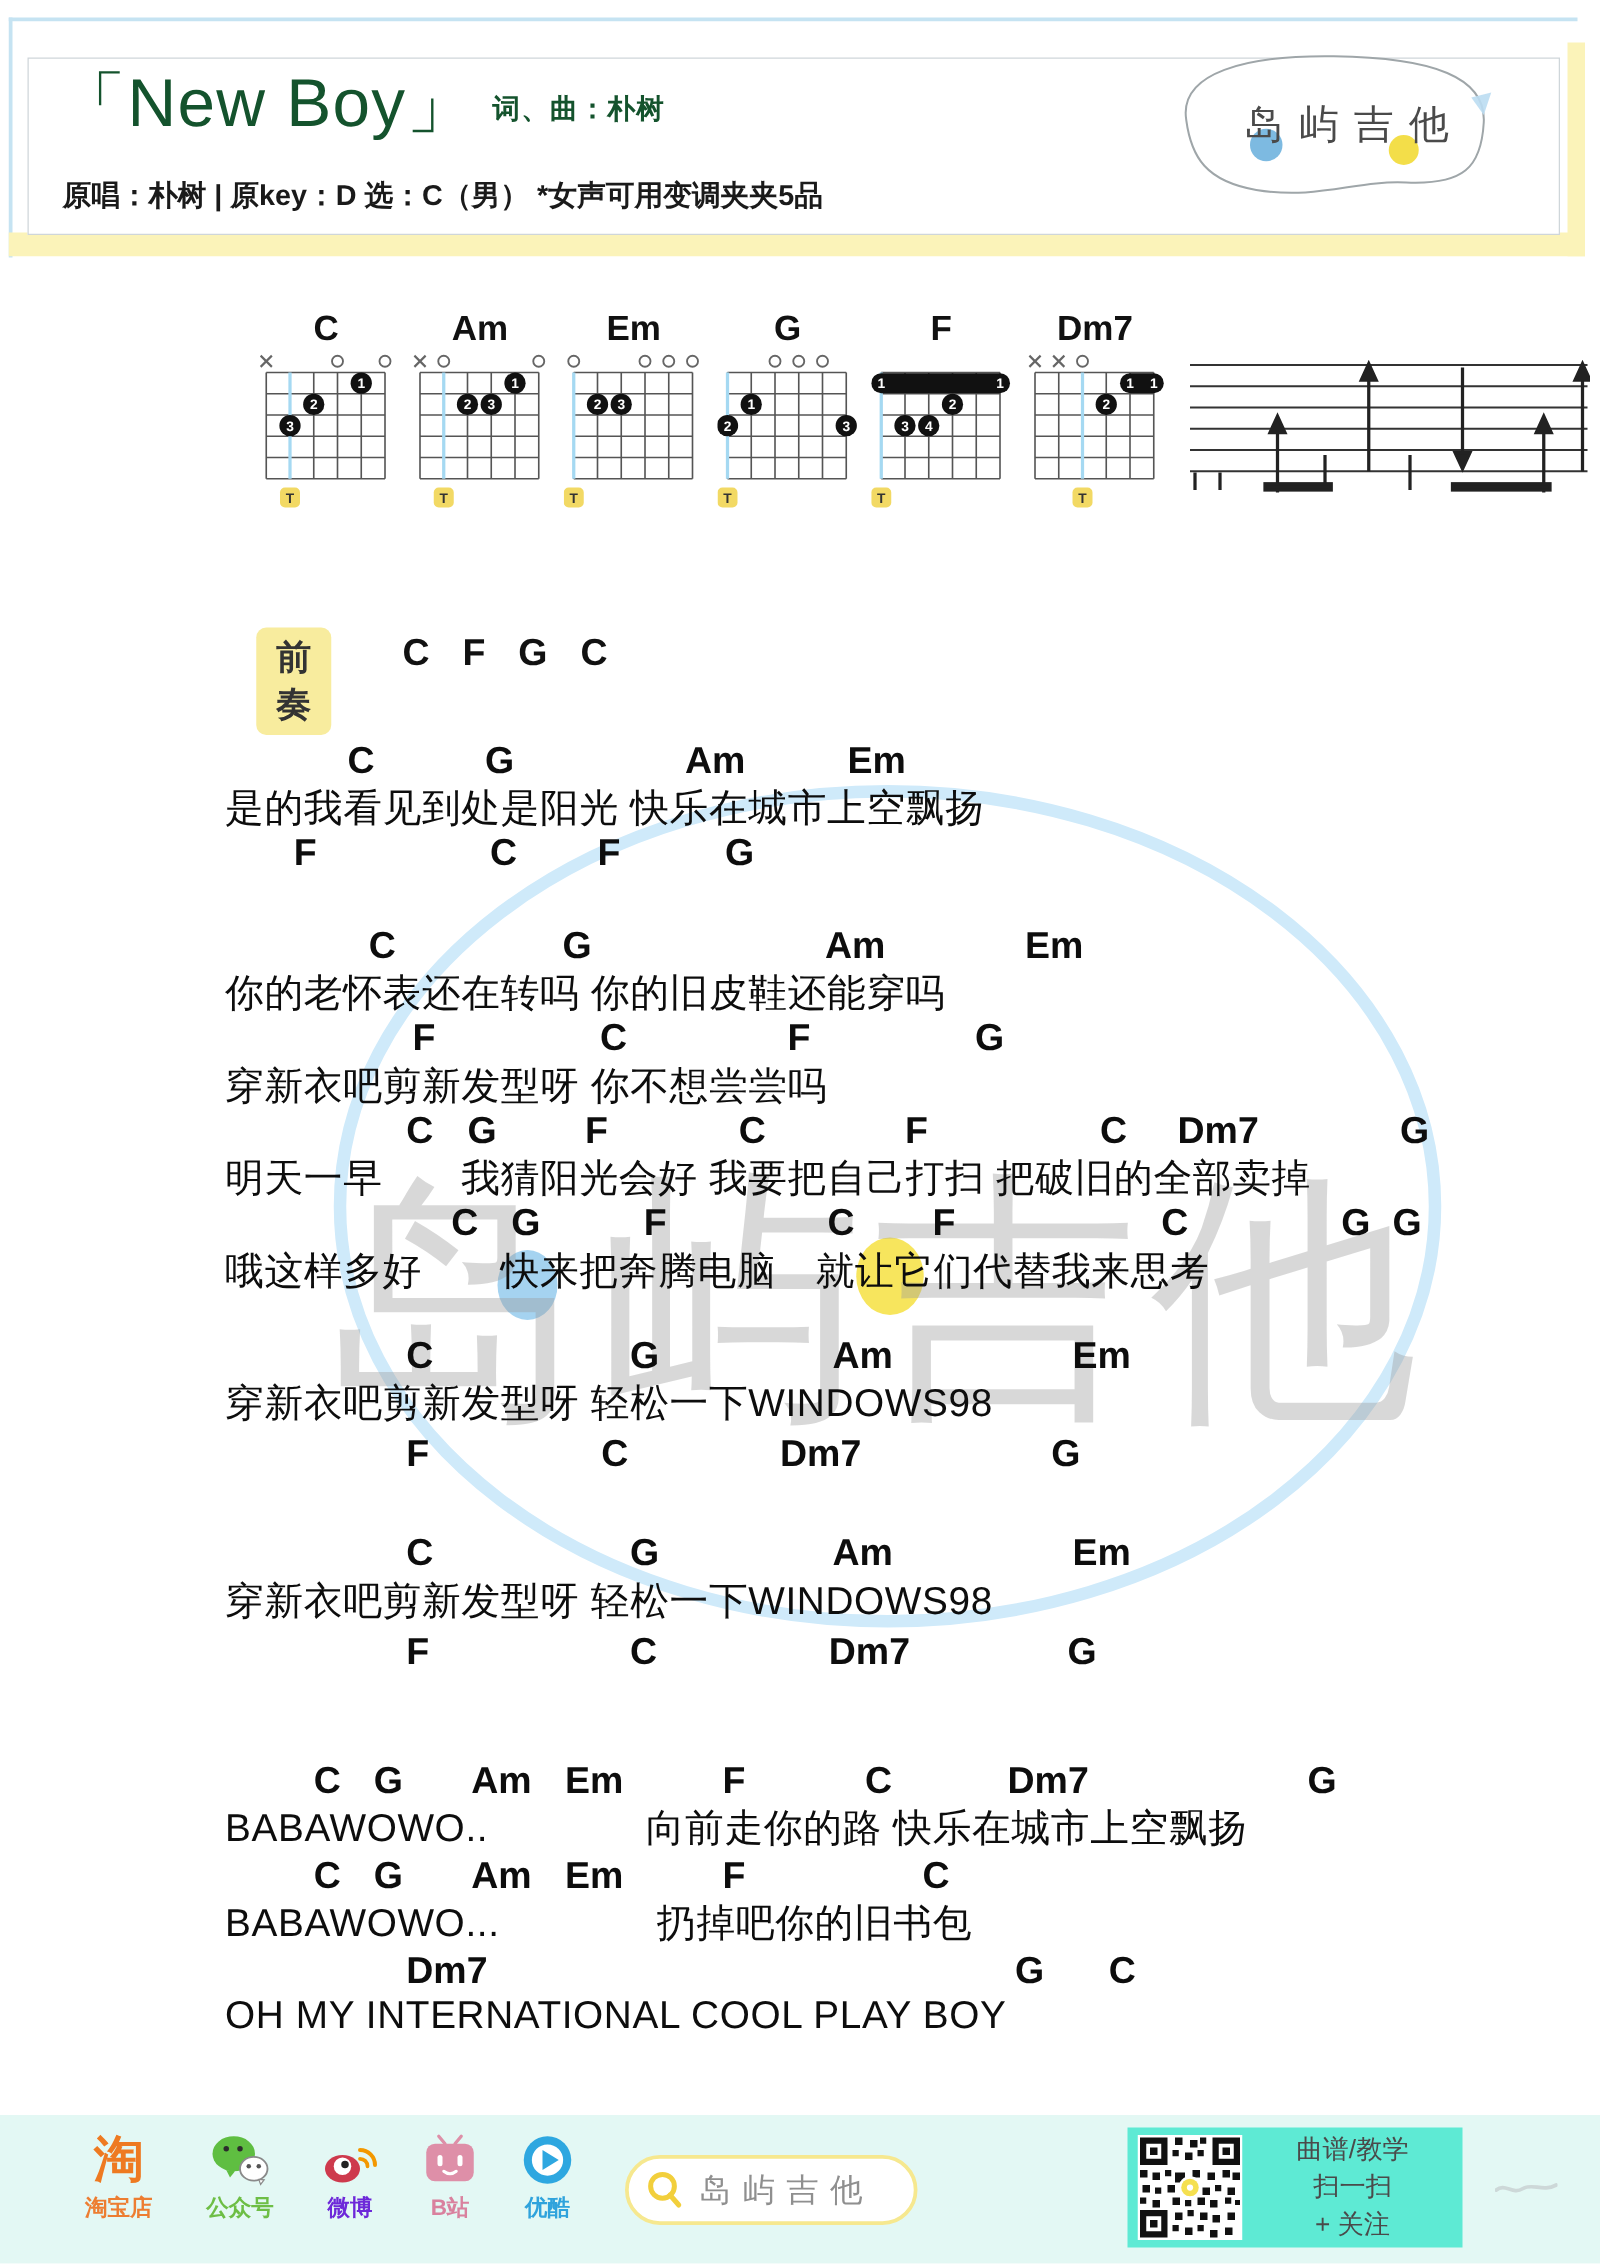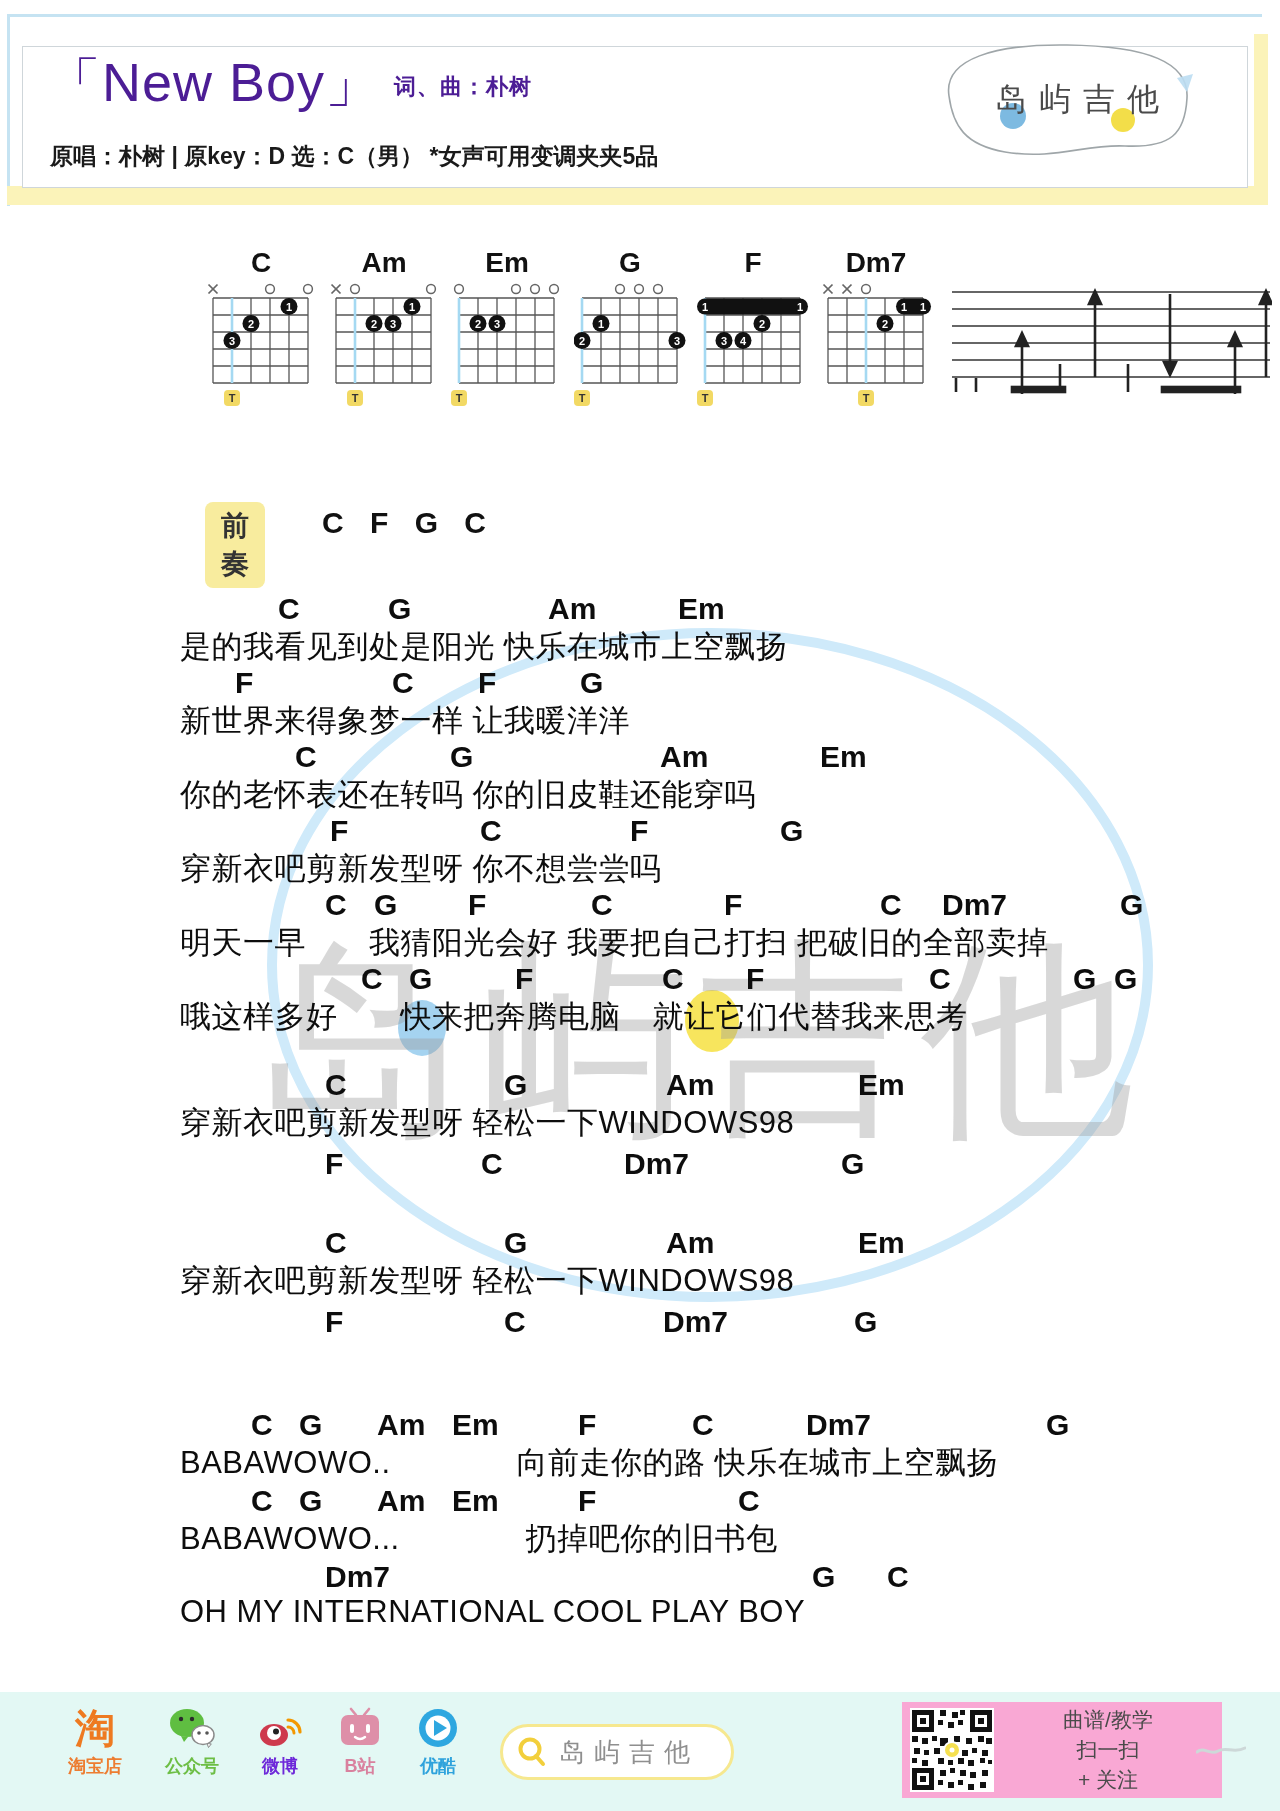"「New Boy」 词、曲：朴树" .page-title { color: #4c1d95 -> #14532d }
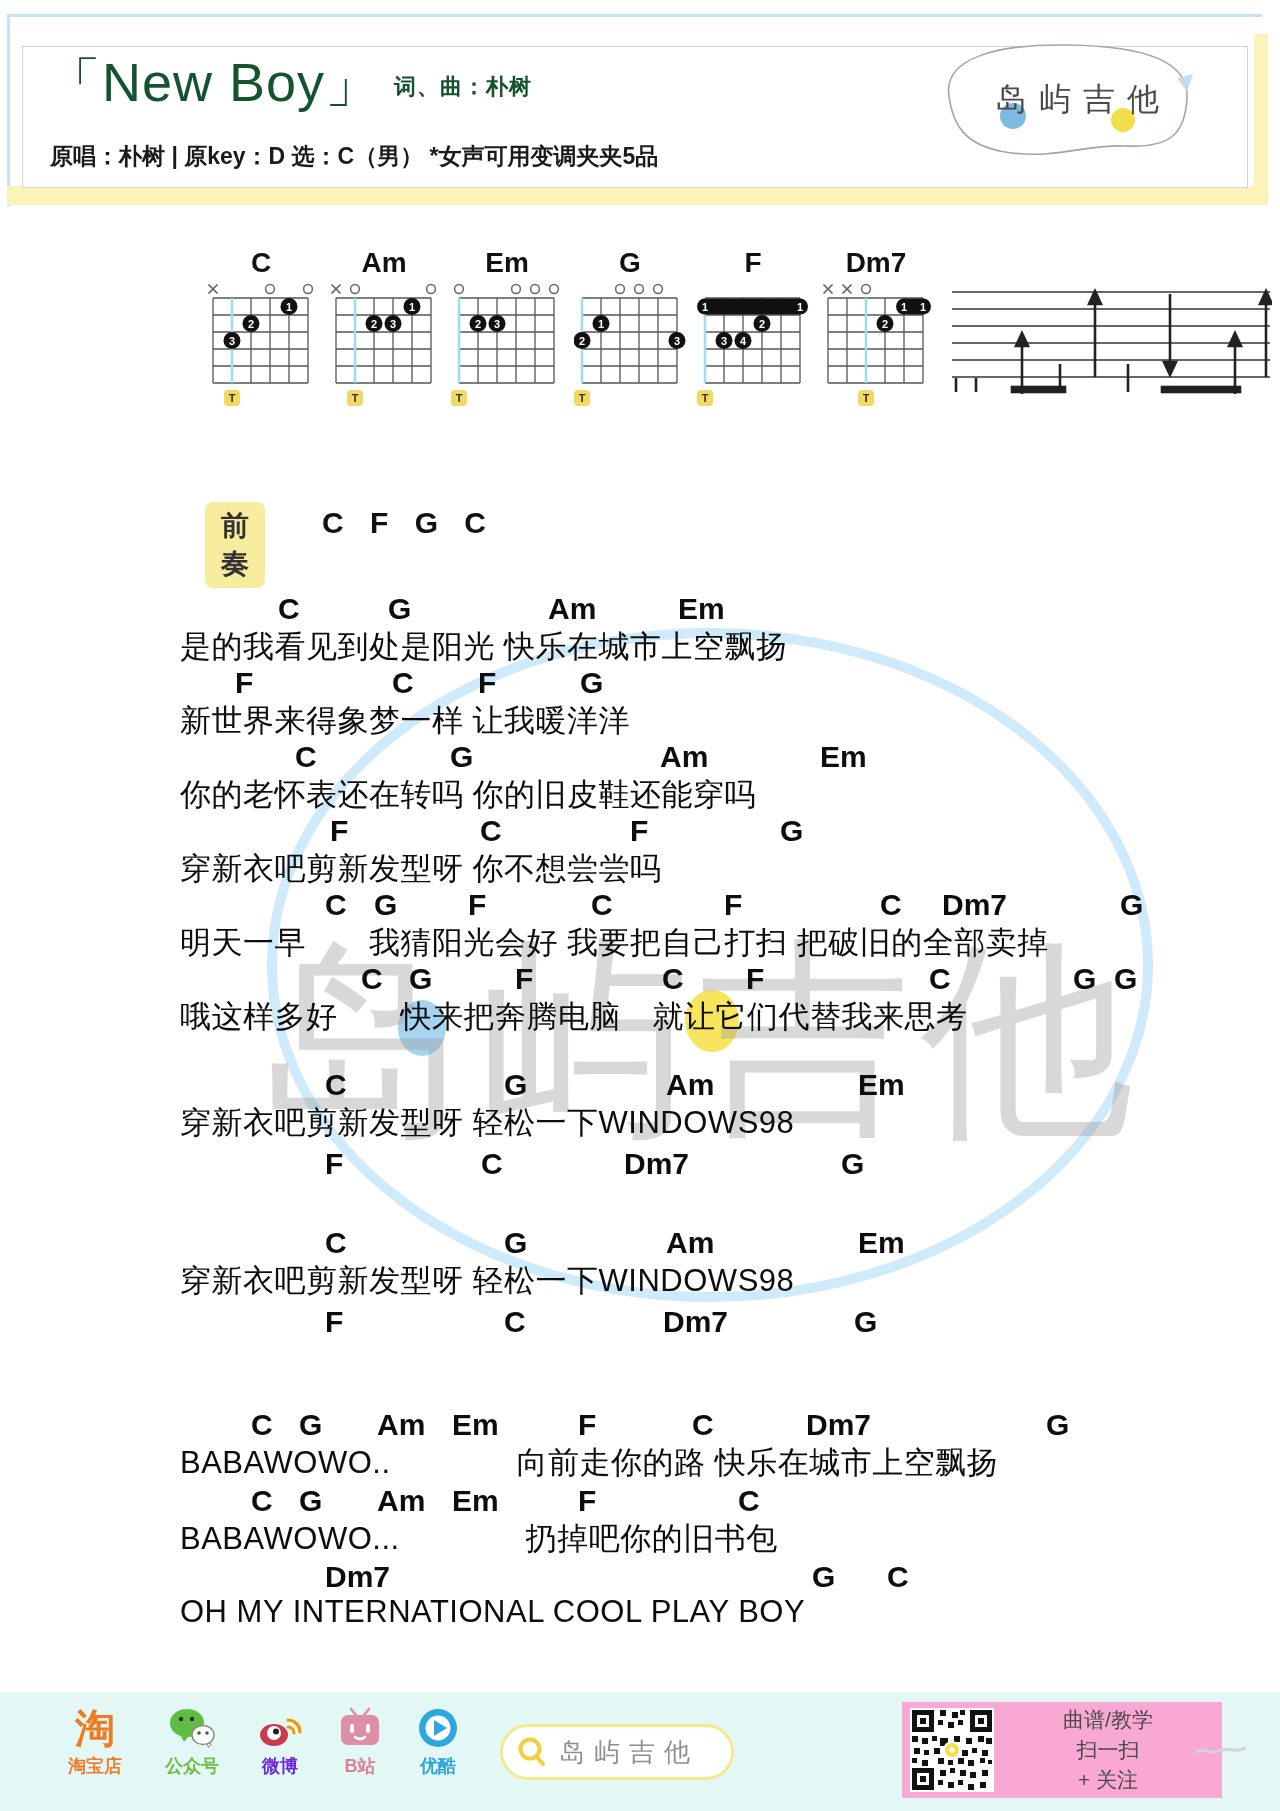"新世界来得象梦一样 让我暖洋洋" div.lyric { html: <div>新世界来得象梦一样 让我暖洋洋</div> -> none }
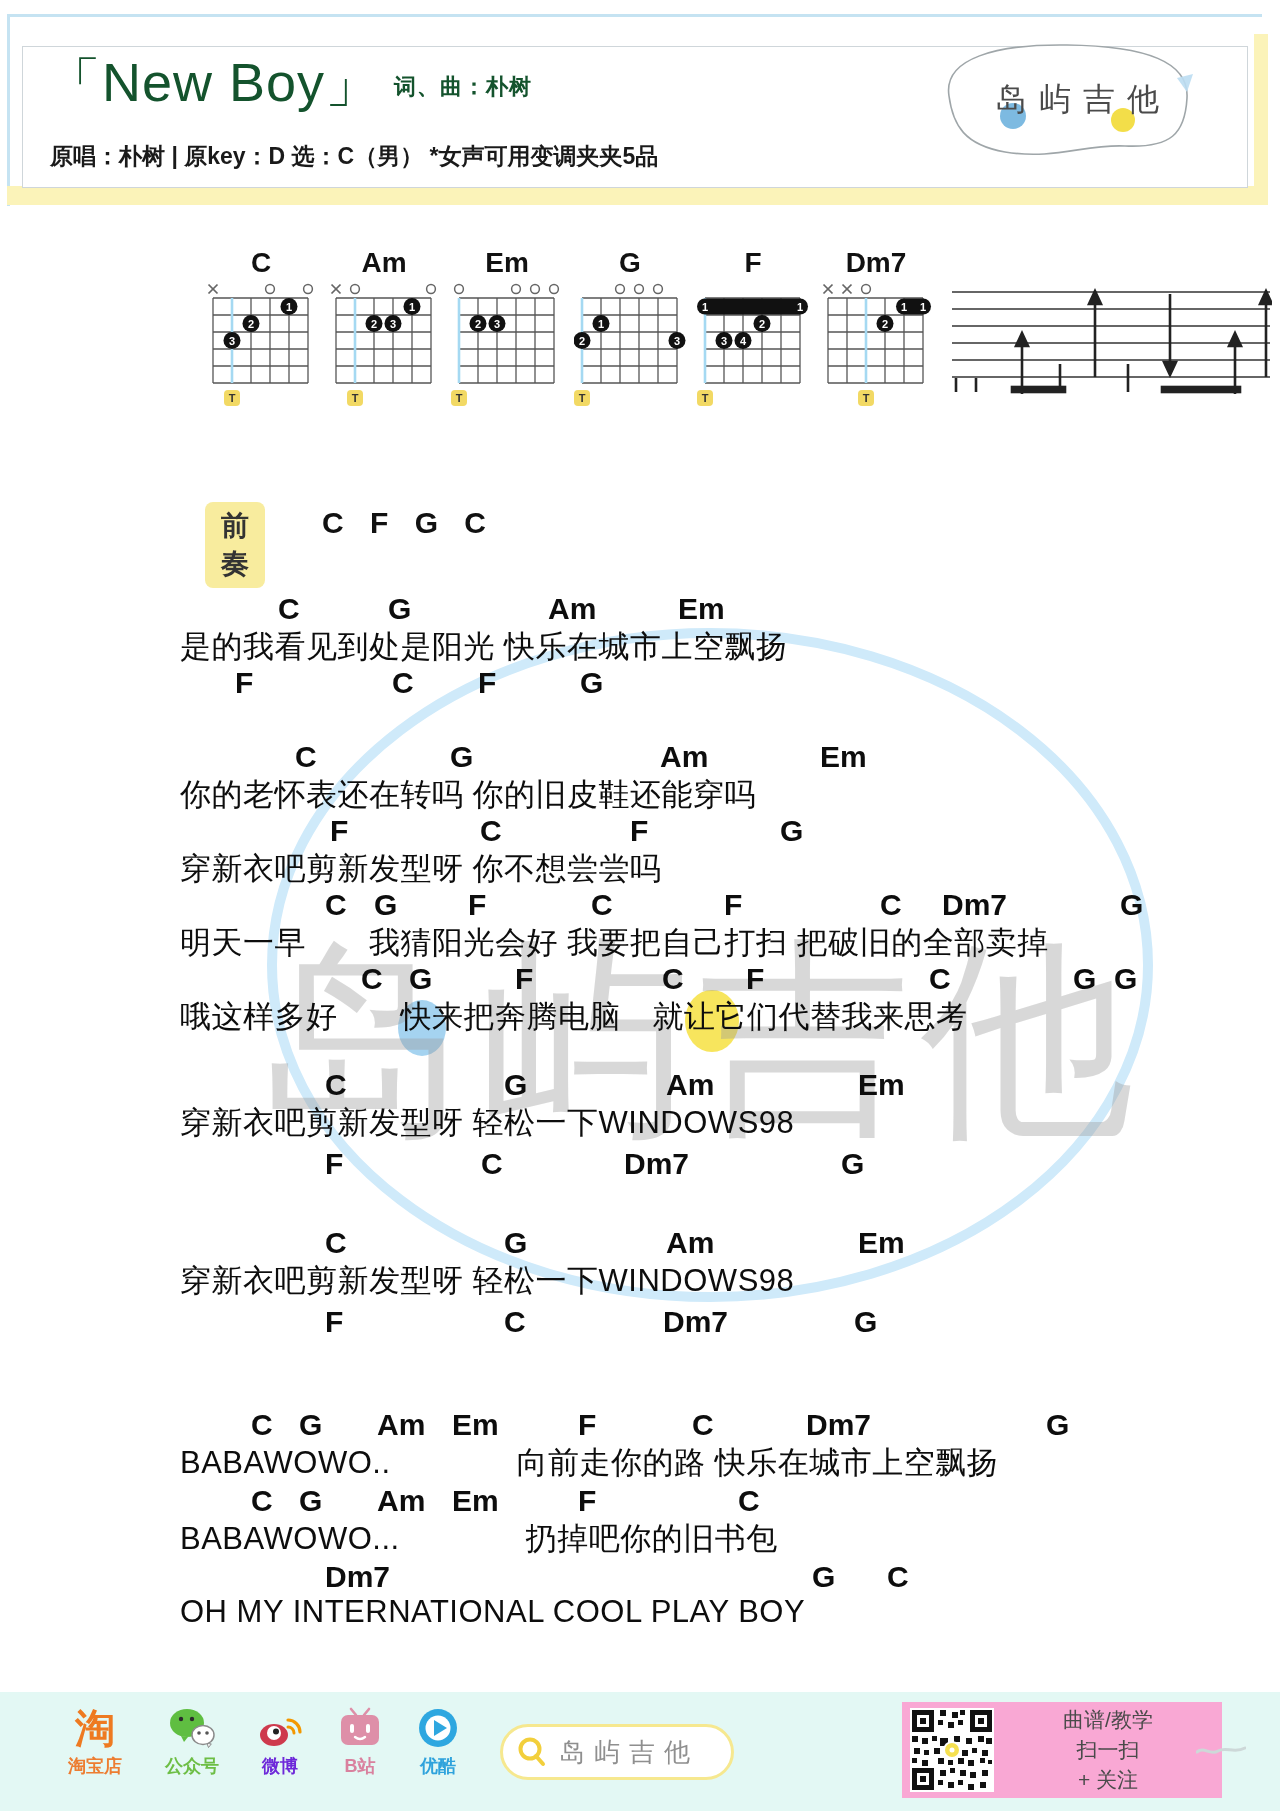"曲谱/教学" .qr-card { background: #f9a8d4 -> #5eead4; width: 320px -> 268px }
